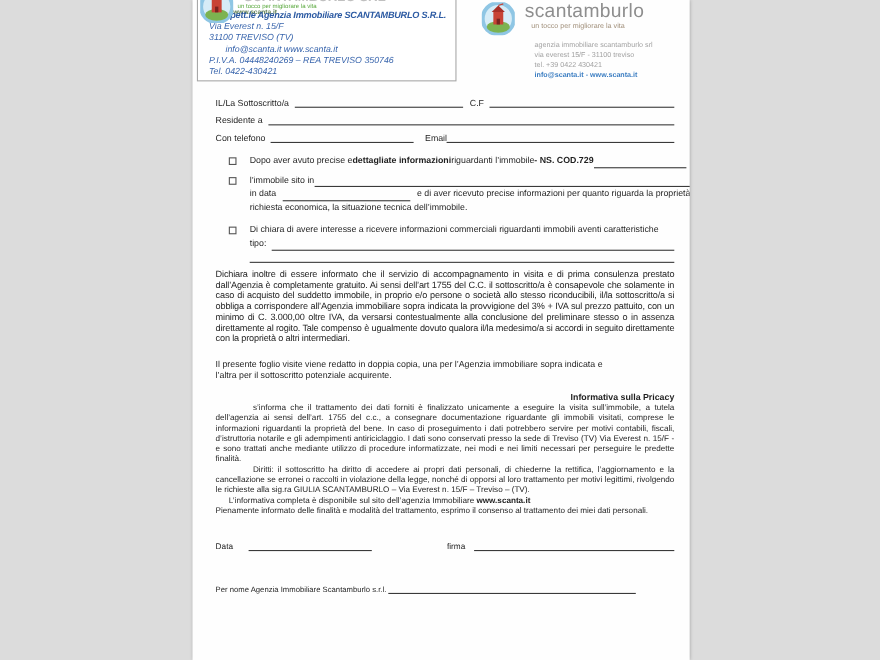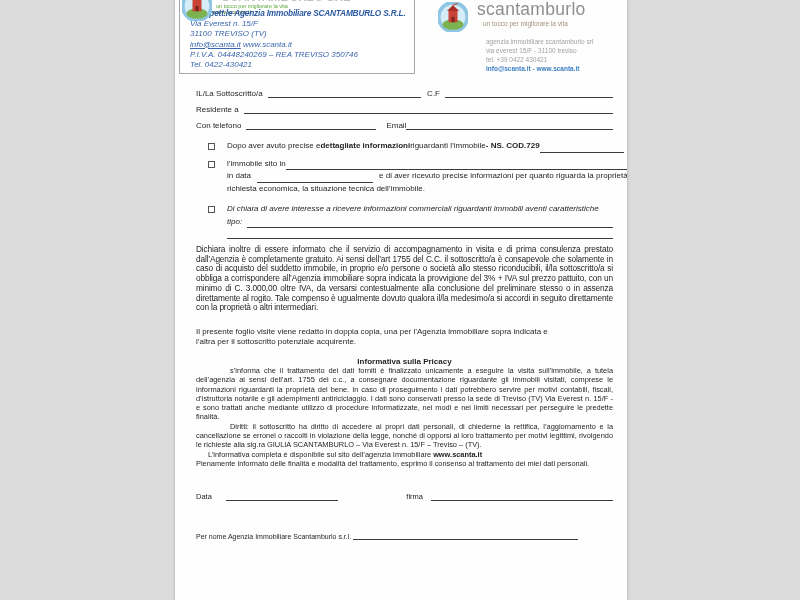"info@scanta.it" .lh-email { margin-left: none -> 15px; text-decoration: underline -> none }
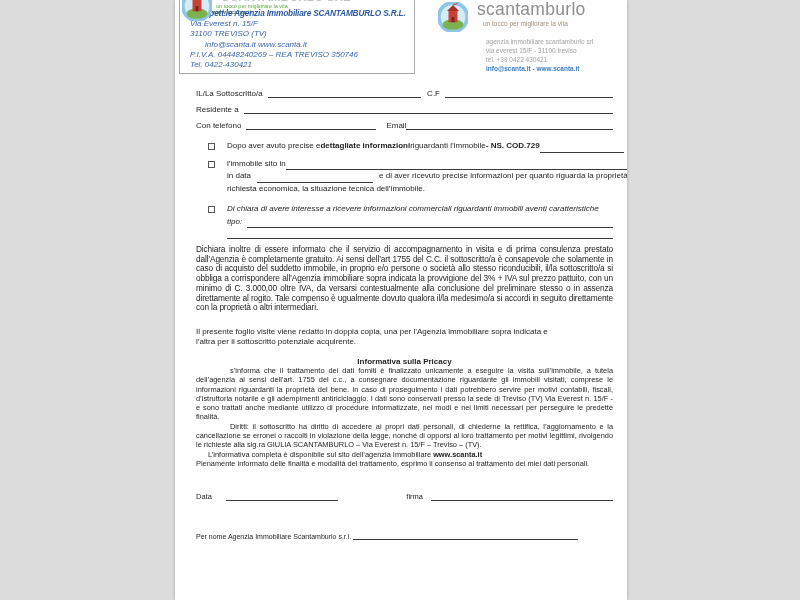"Di chiara di avere interesse" div.chk-item { font-style: italic -> none }
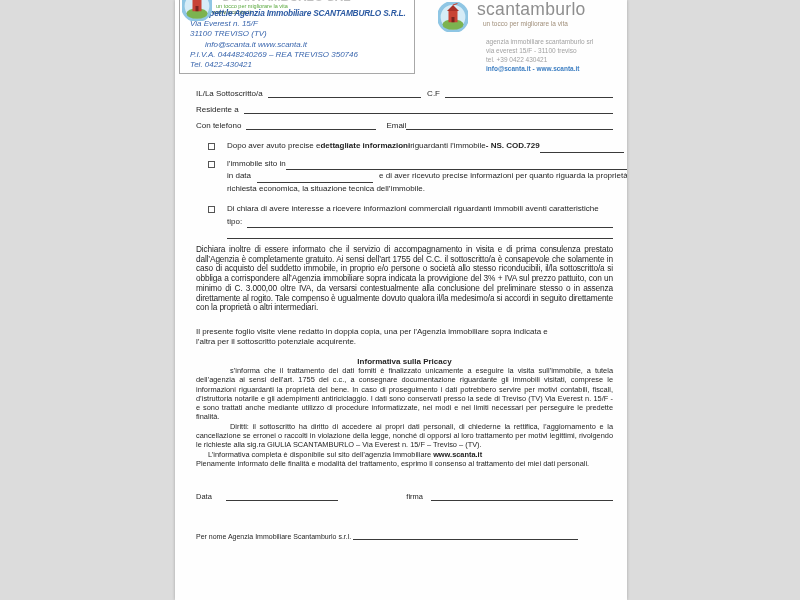"Informativa sulla Pricacy" .priv-title { text-align: center -> right }
